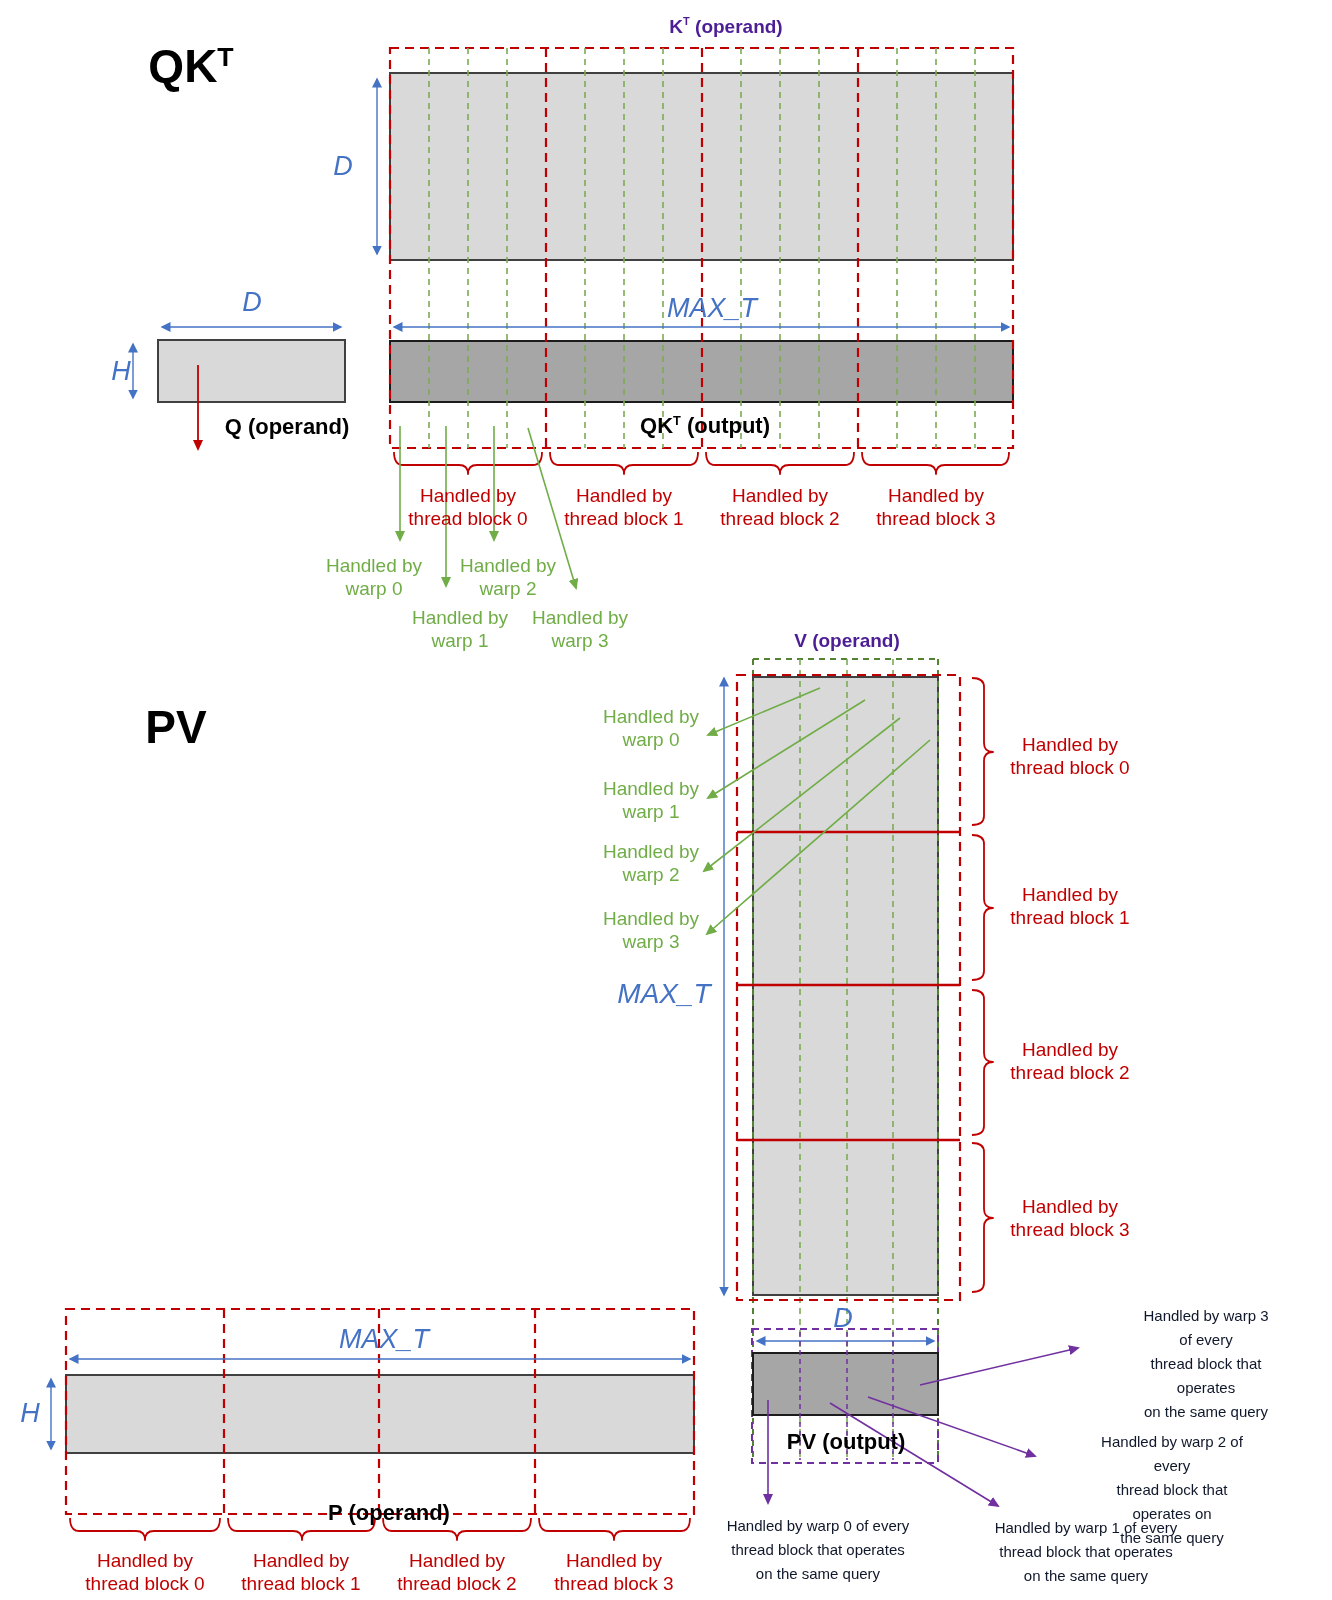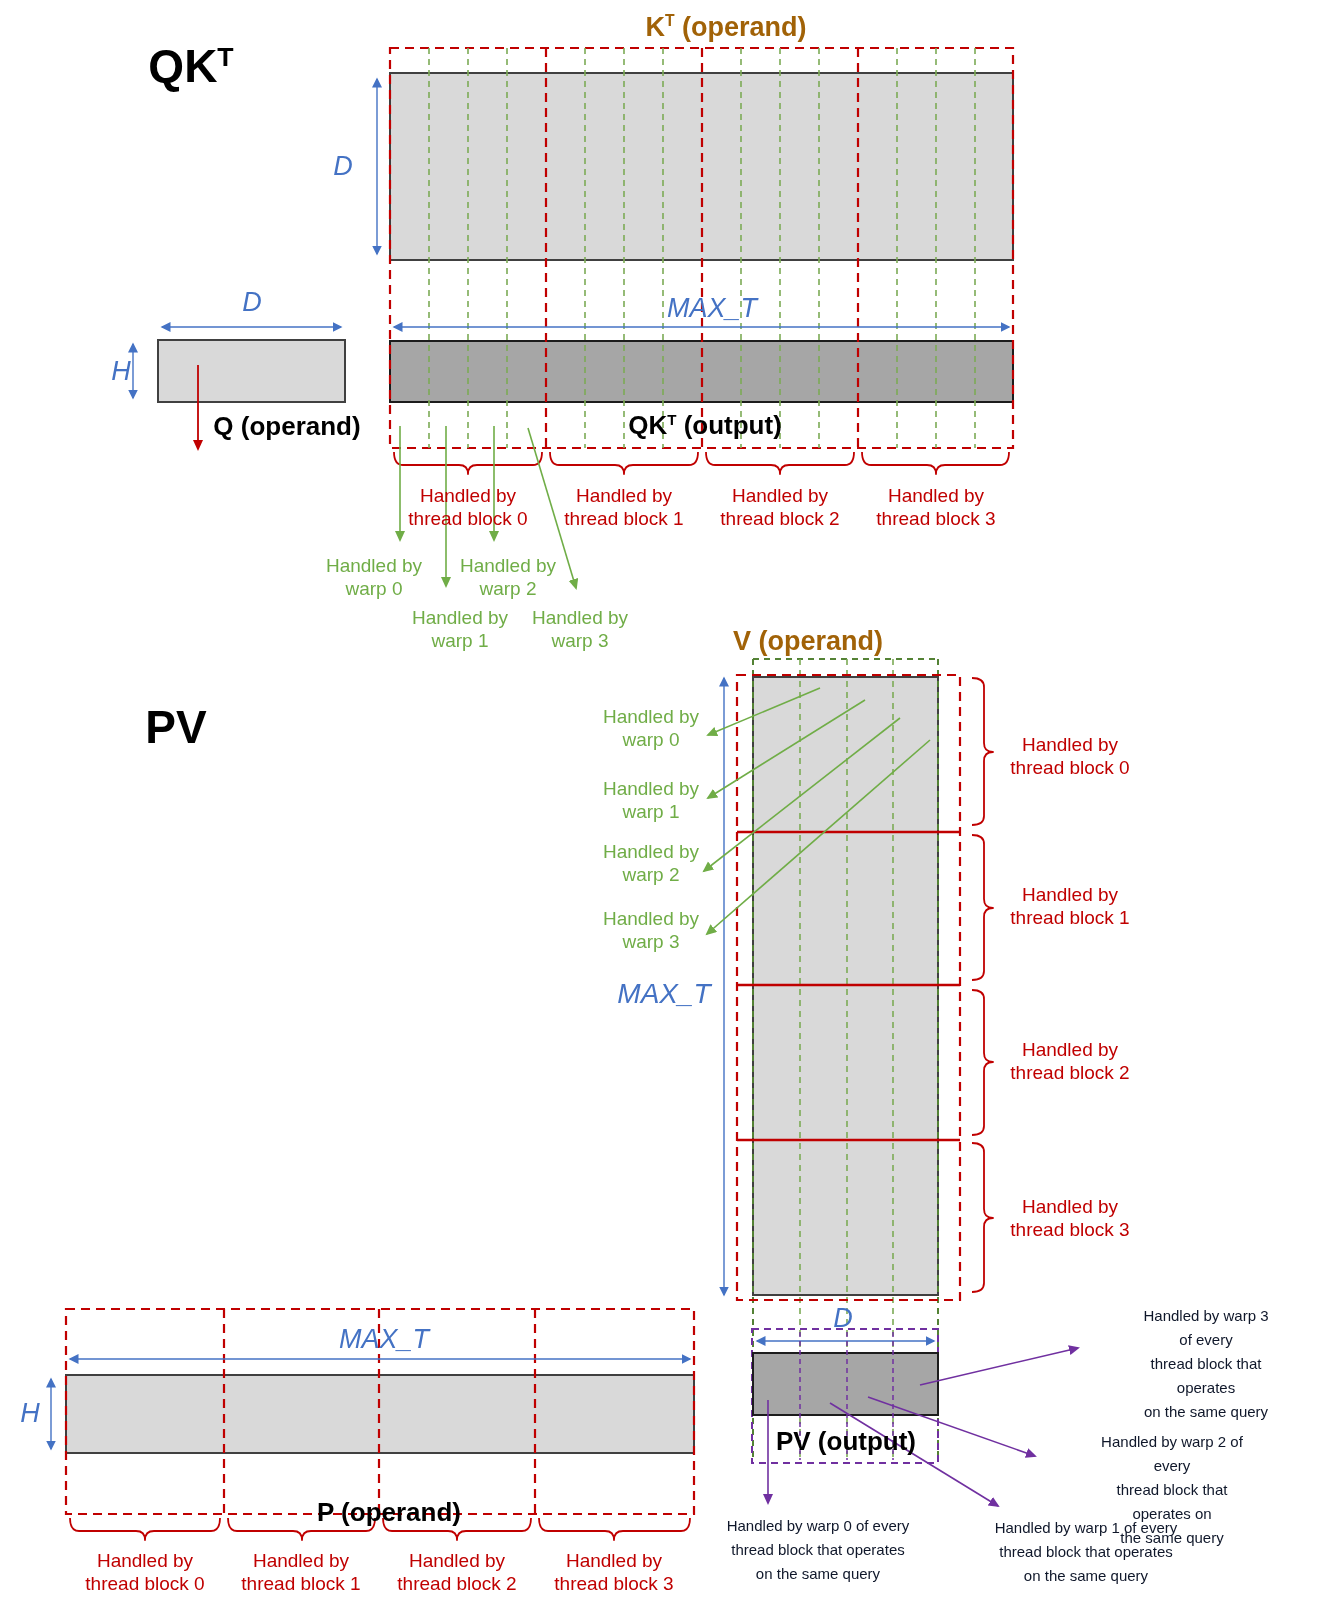"KT (operand)" .t-mid { color: #a16207 -> #4c1d95; font-size: 27px -> 19px }
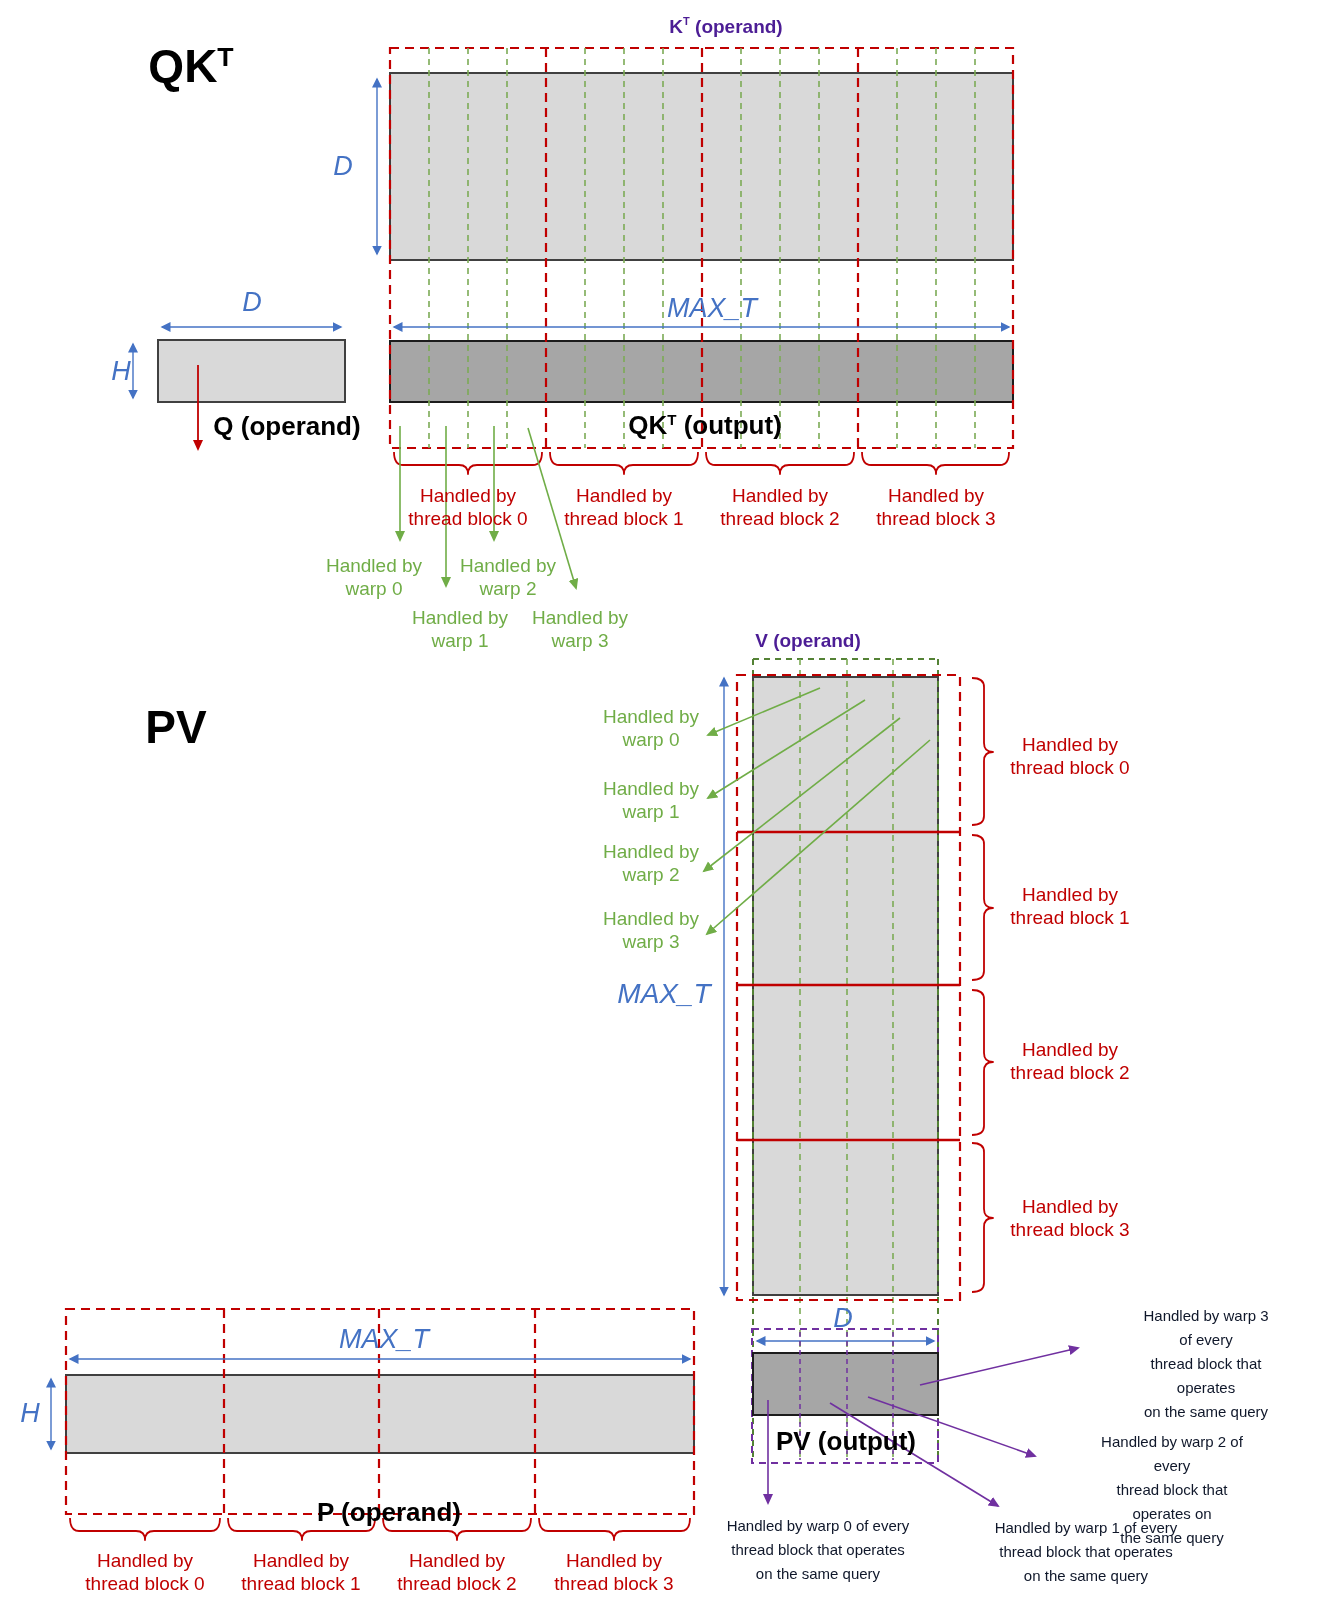"Q (operand)" .t-bold { font-size: 26px -> 22px }
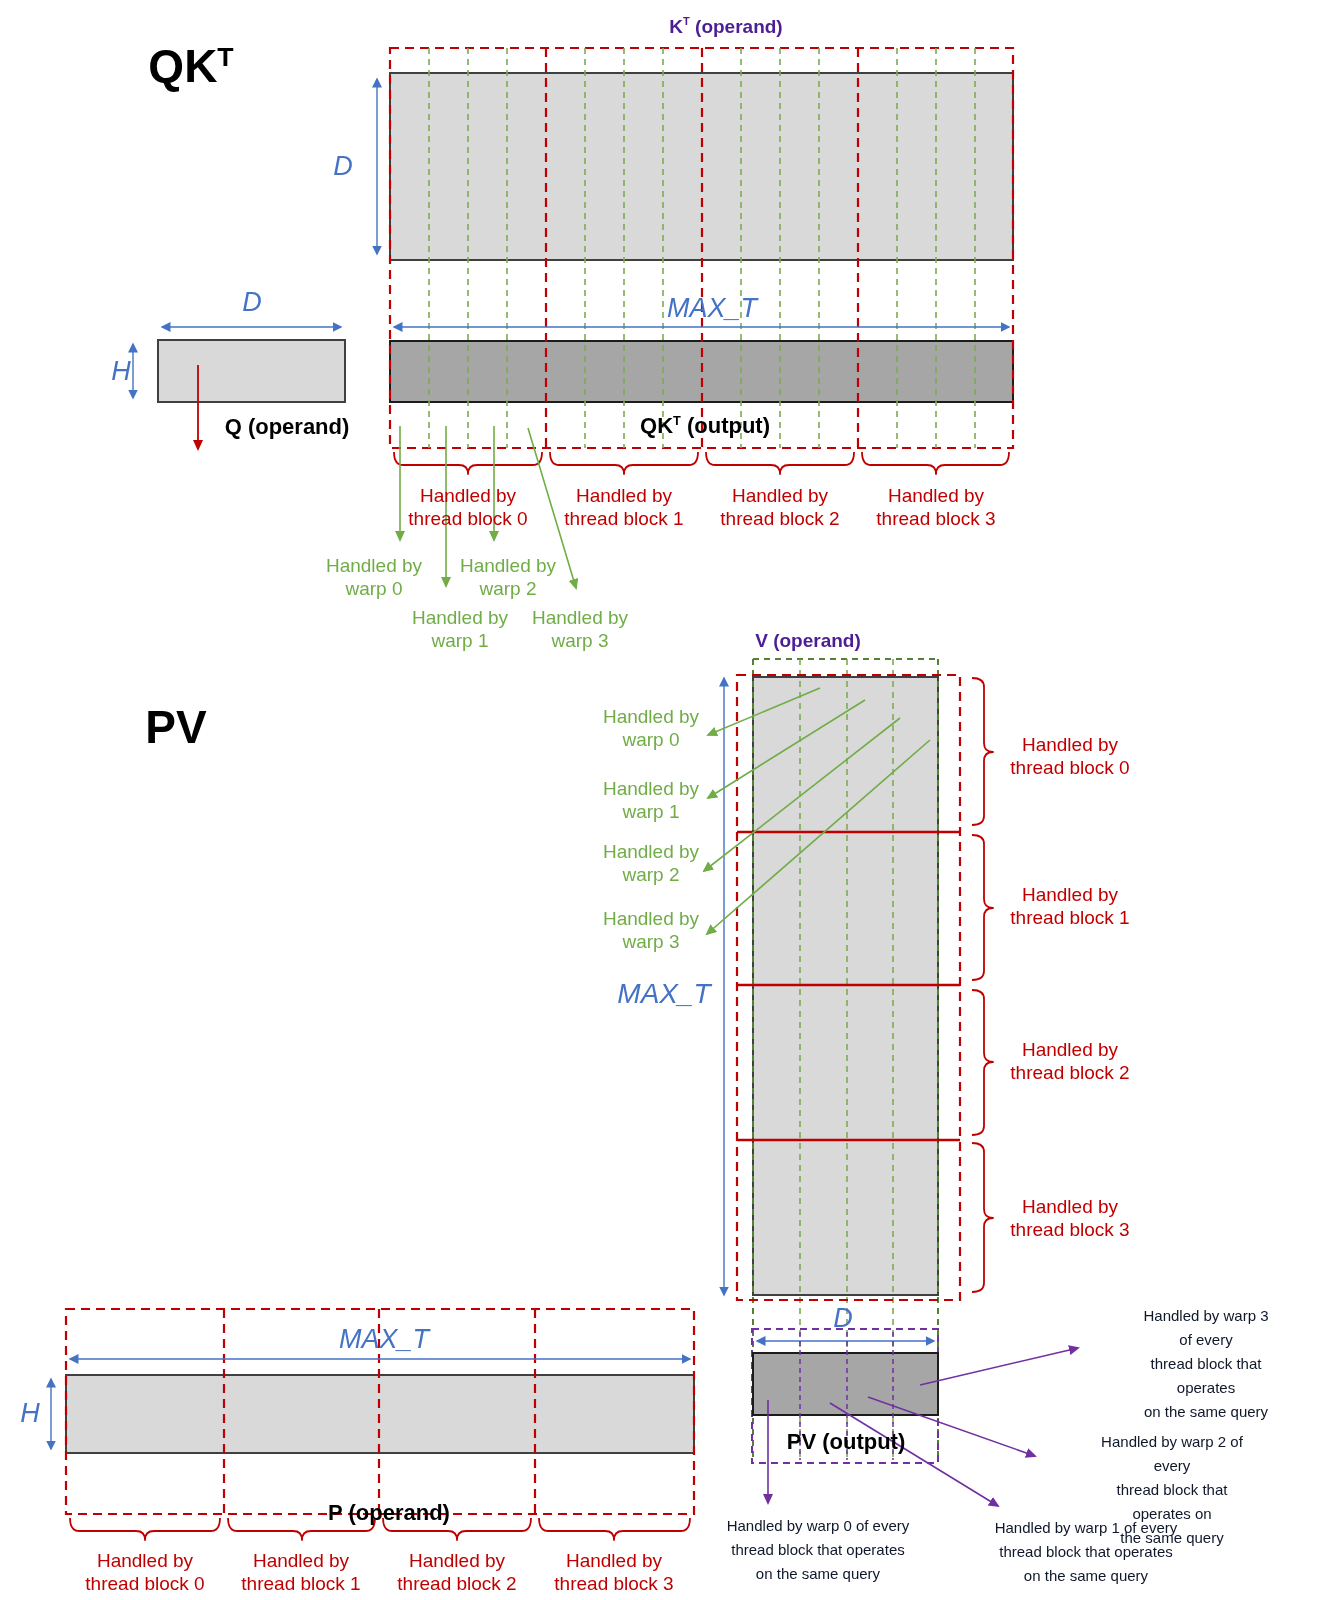"V (operand)" div.lbl { left: 808px -> 847px }
